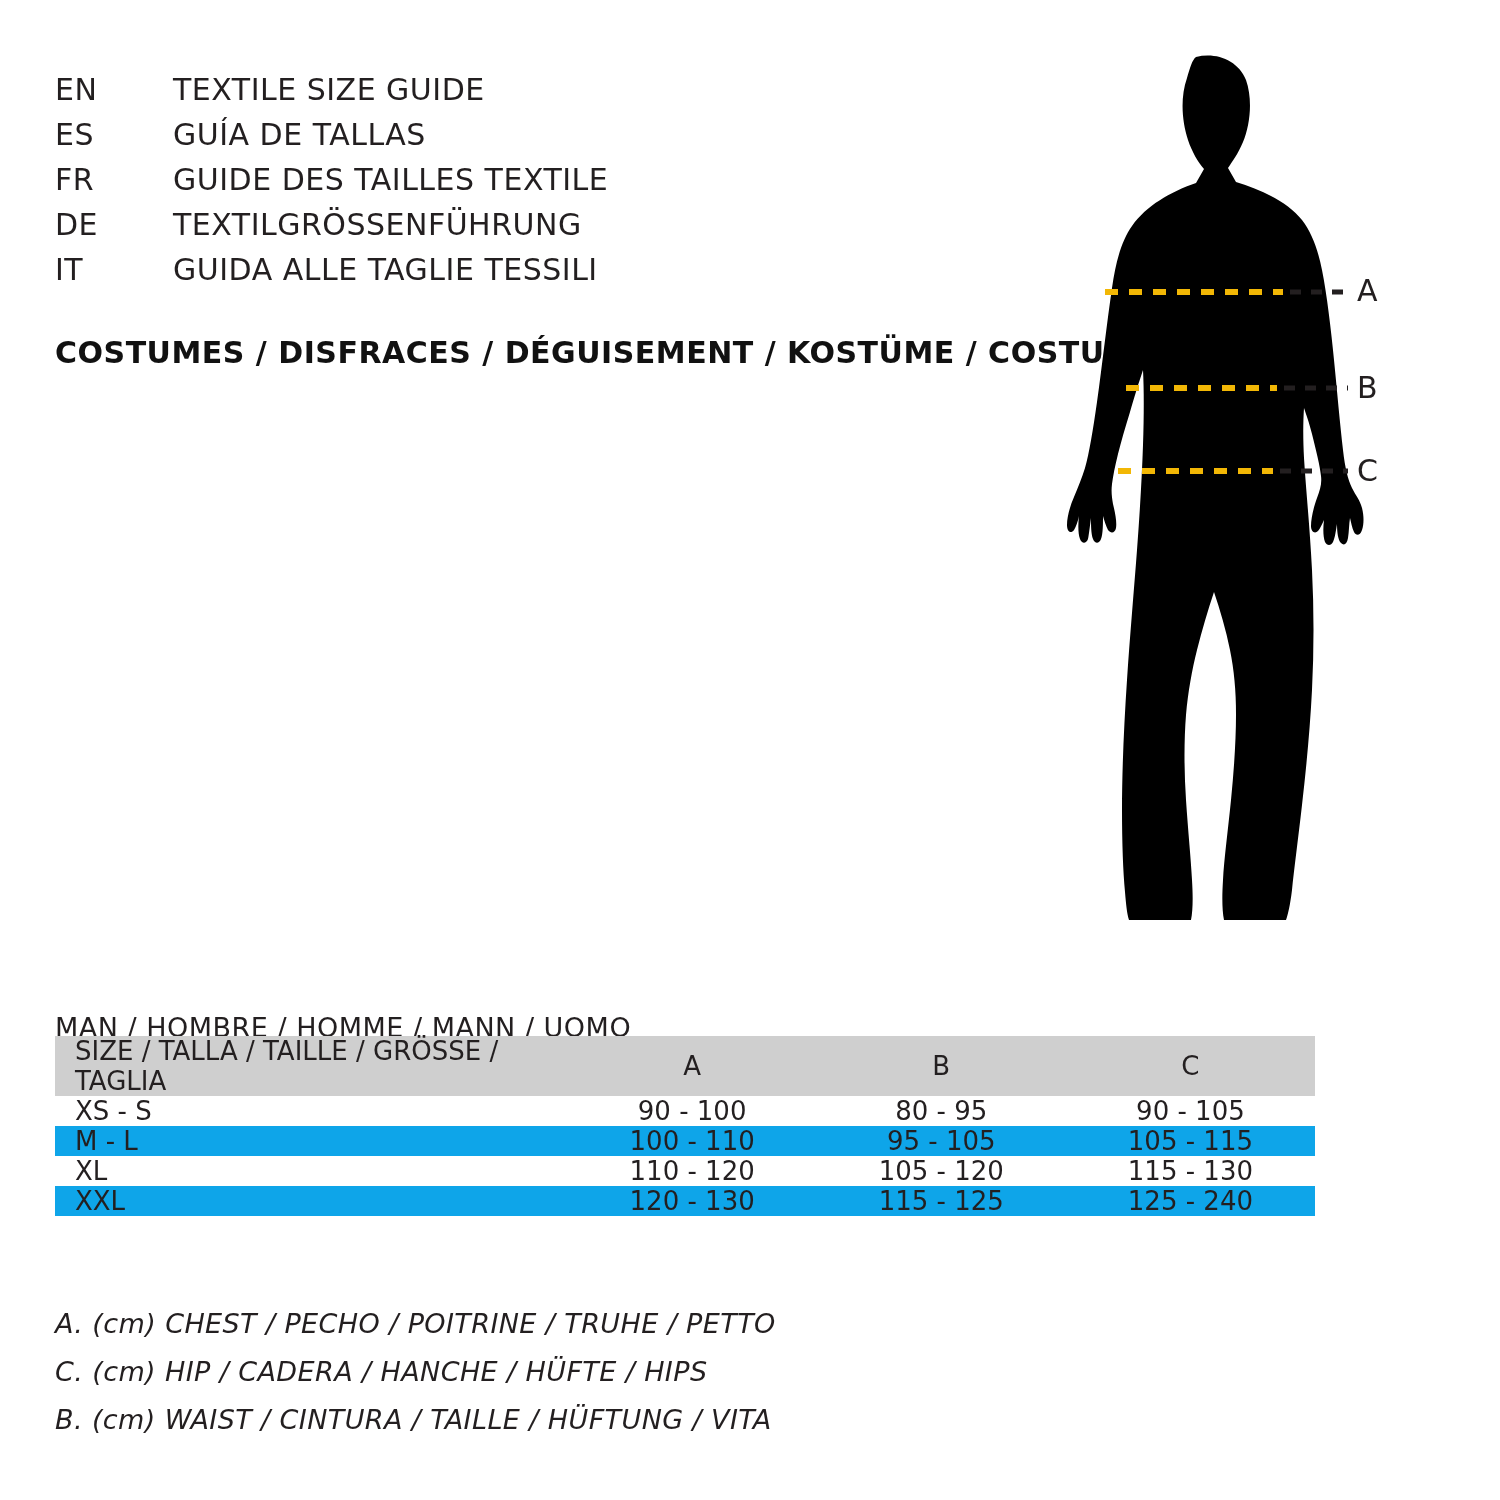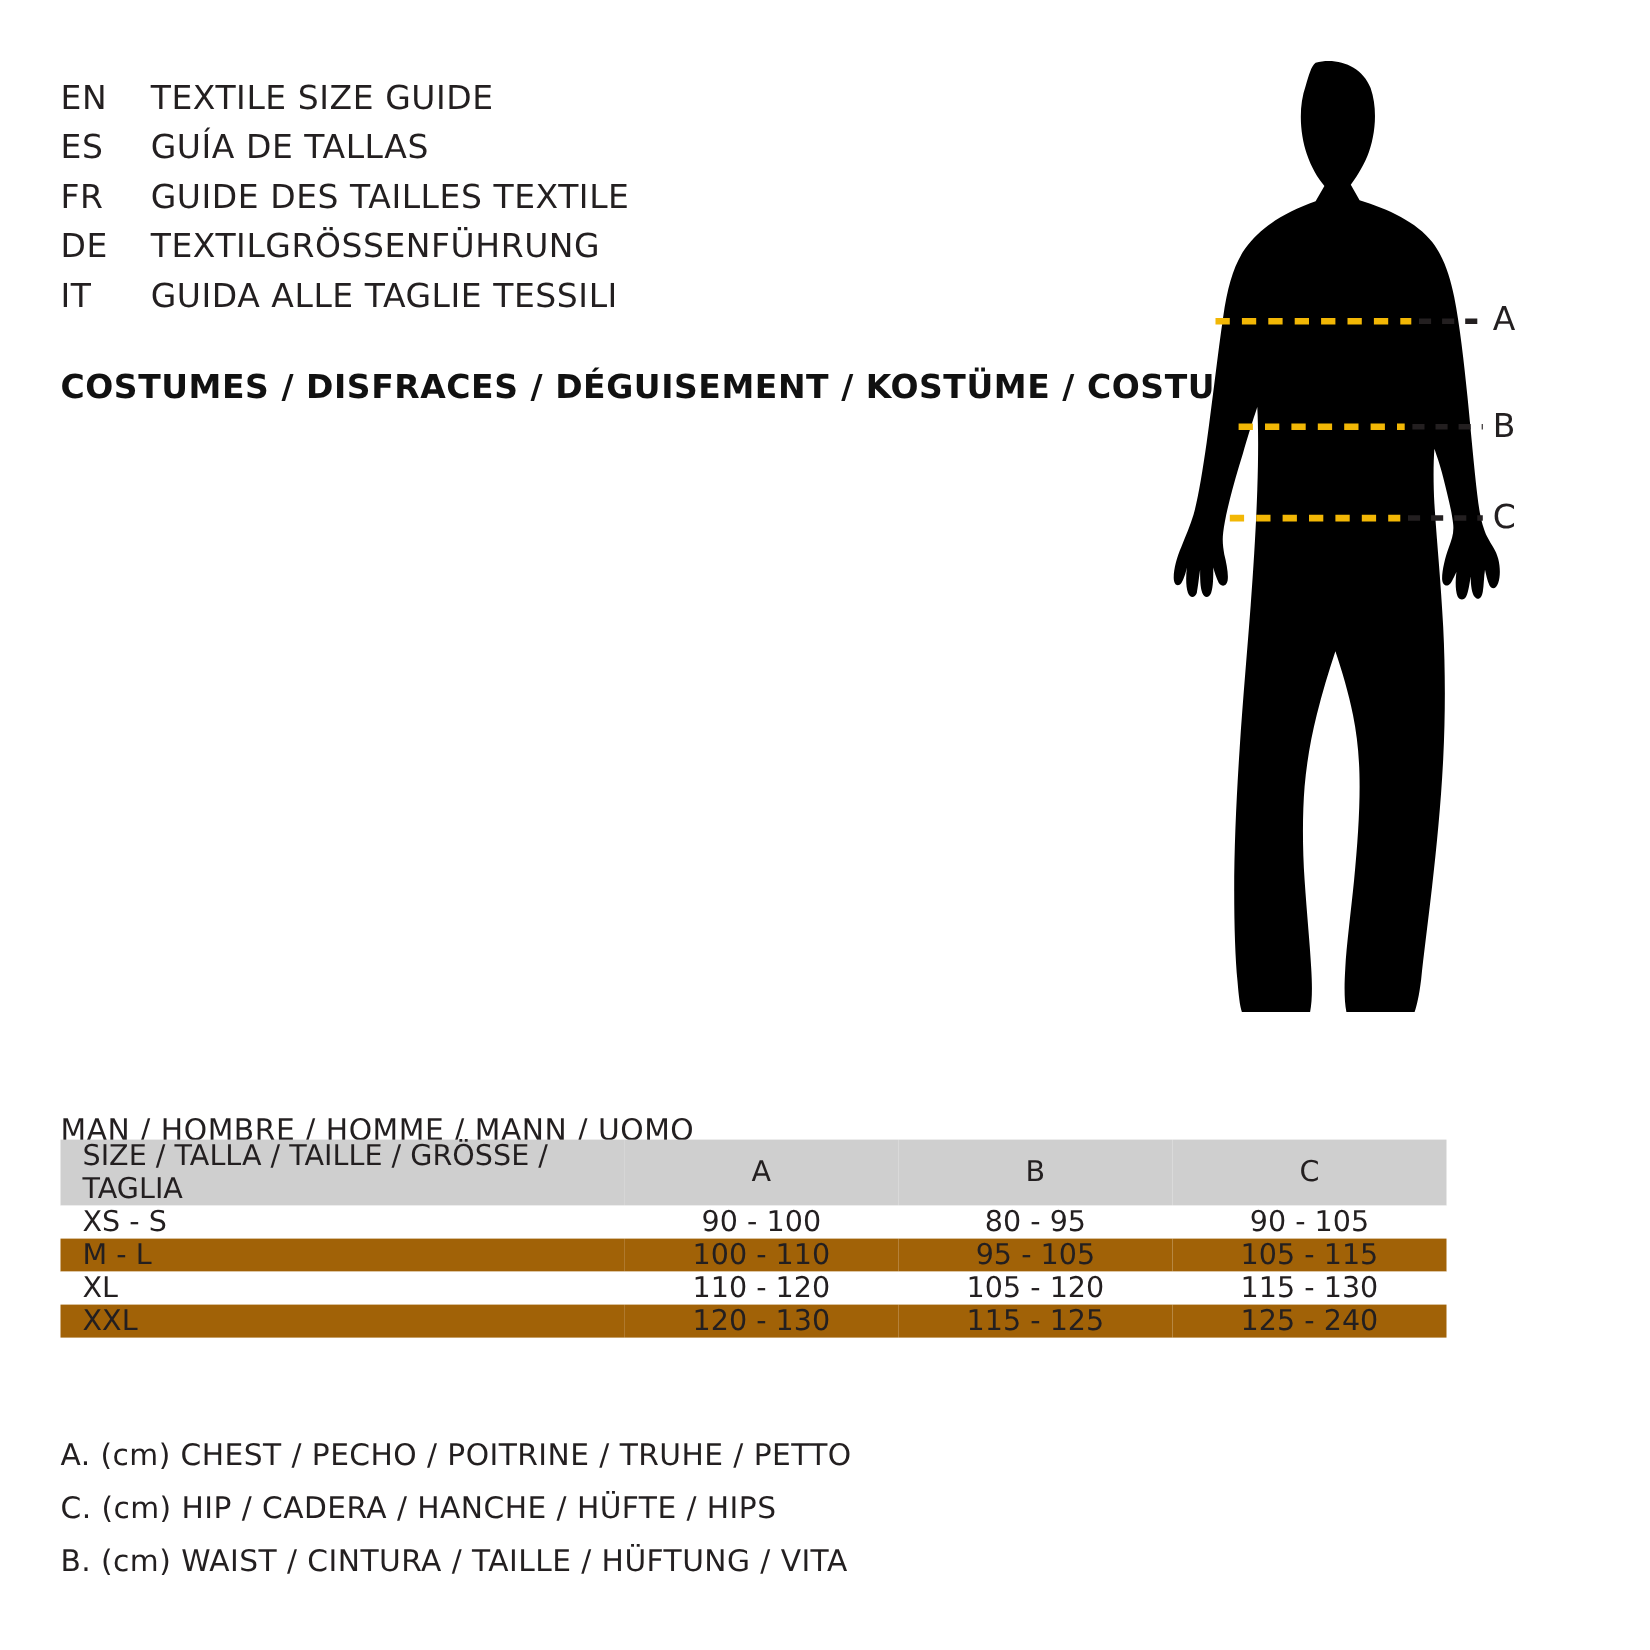"EN" .lang-row { gap: none -> 36px }
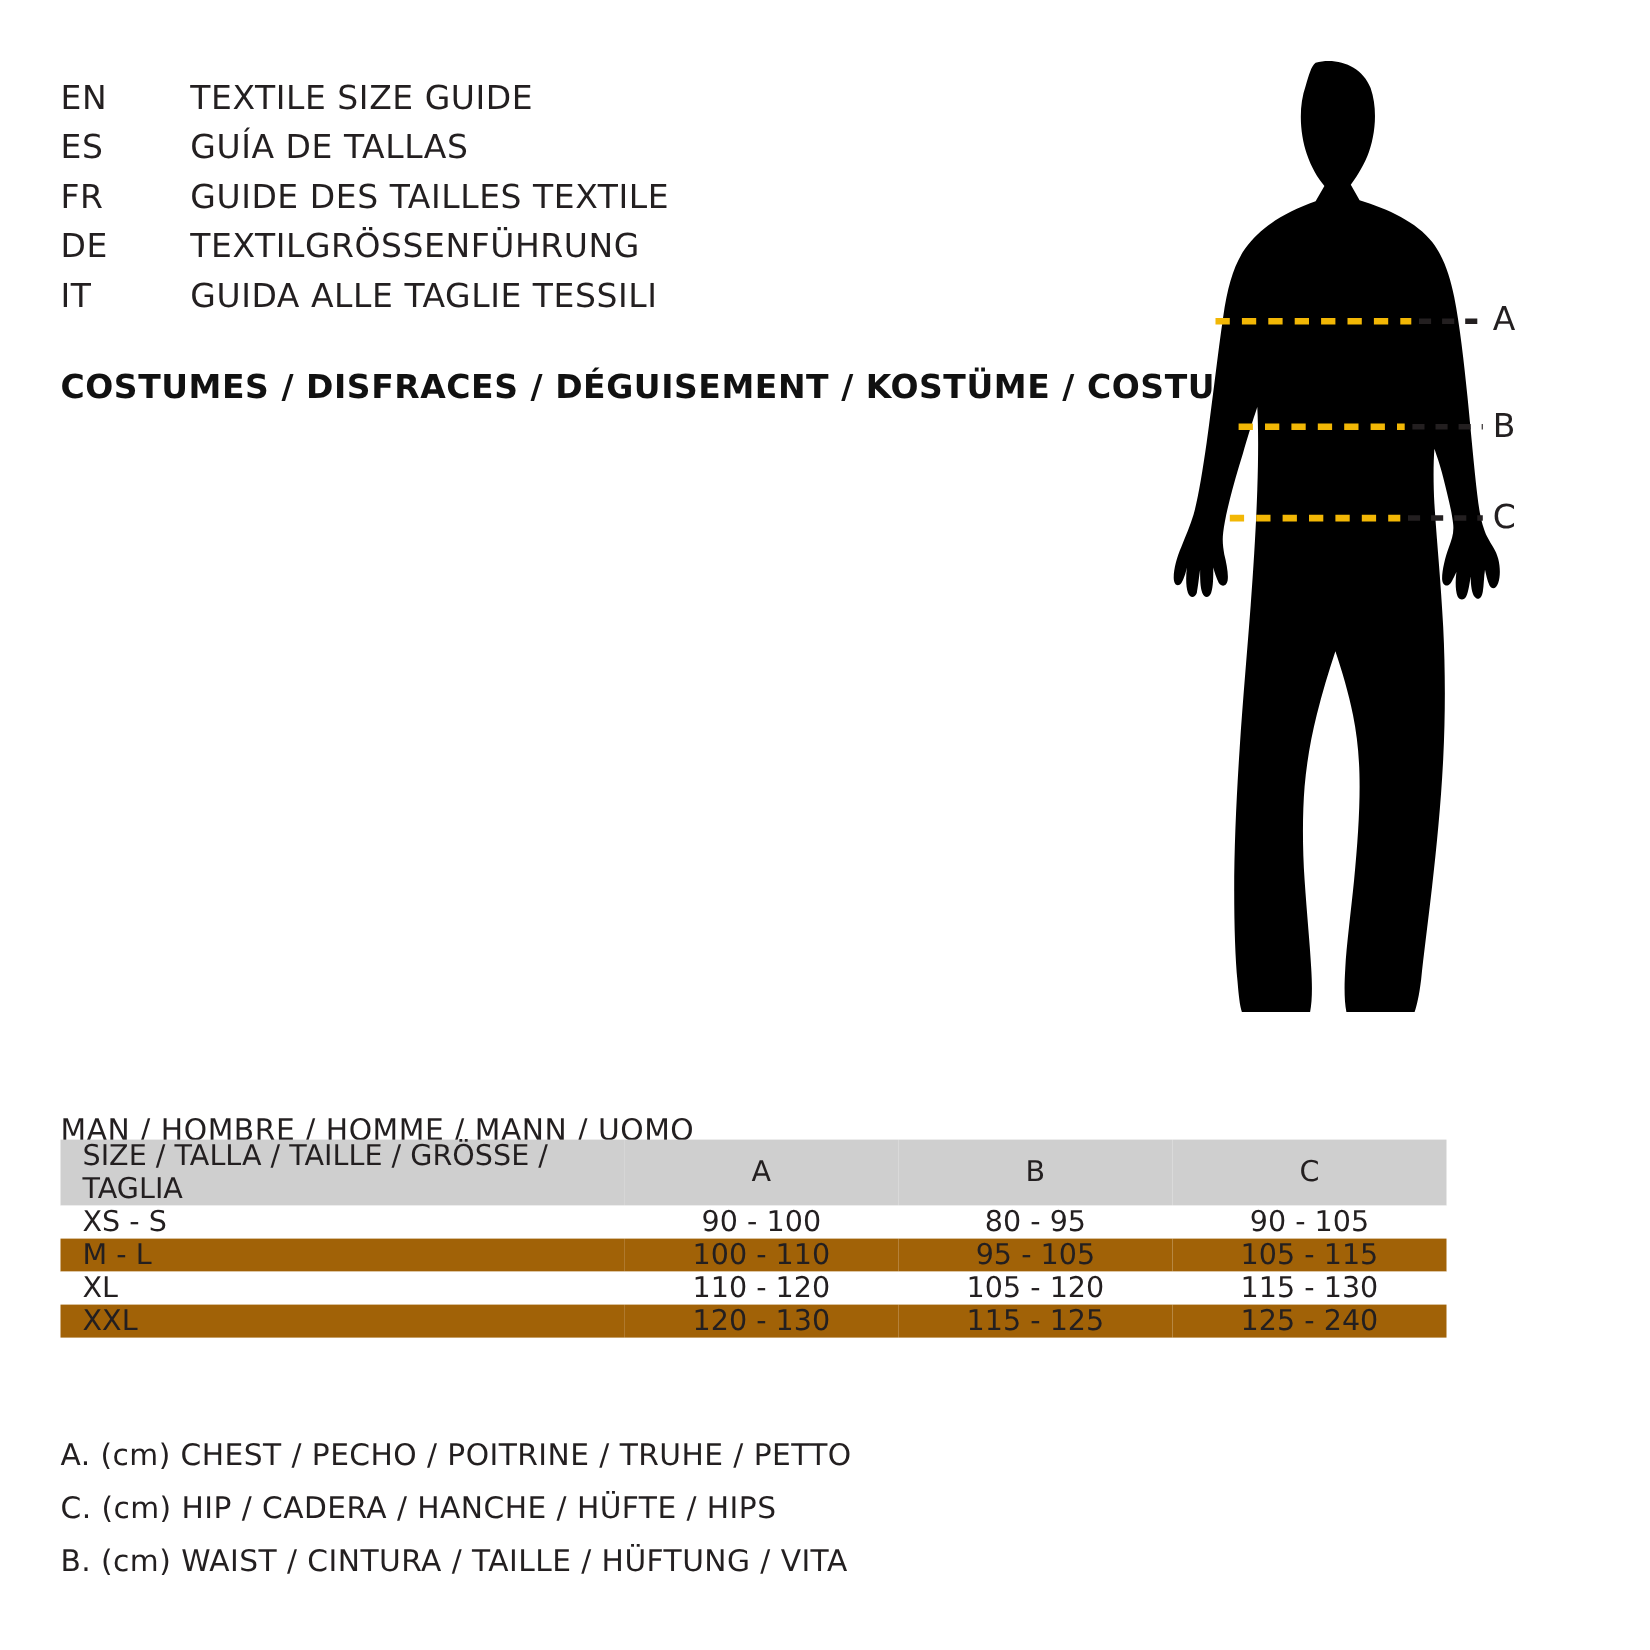"M - L" table.size-table tbody tr.alt { background: #a16207 -> #0ea5e9 }
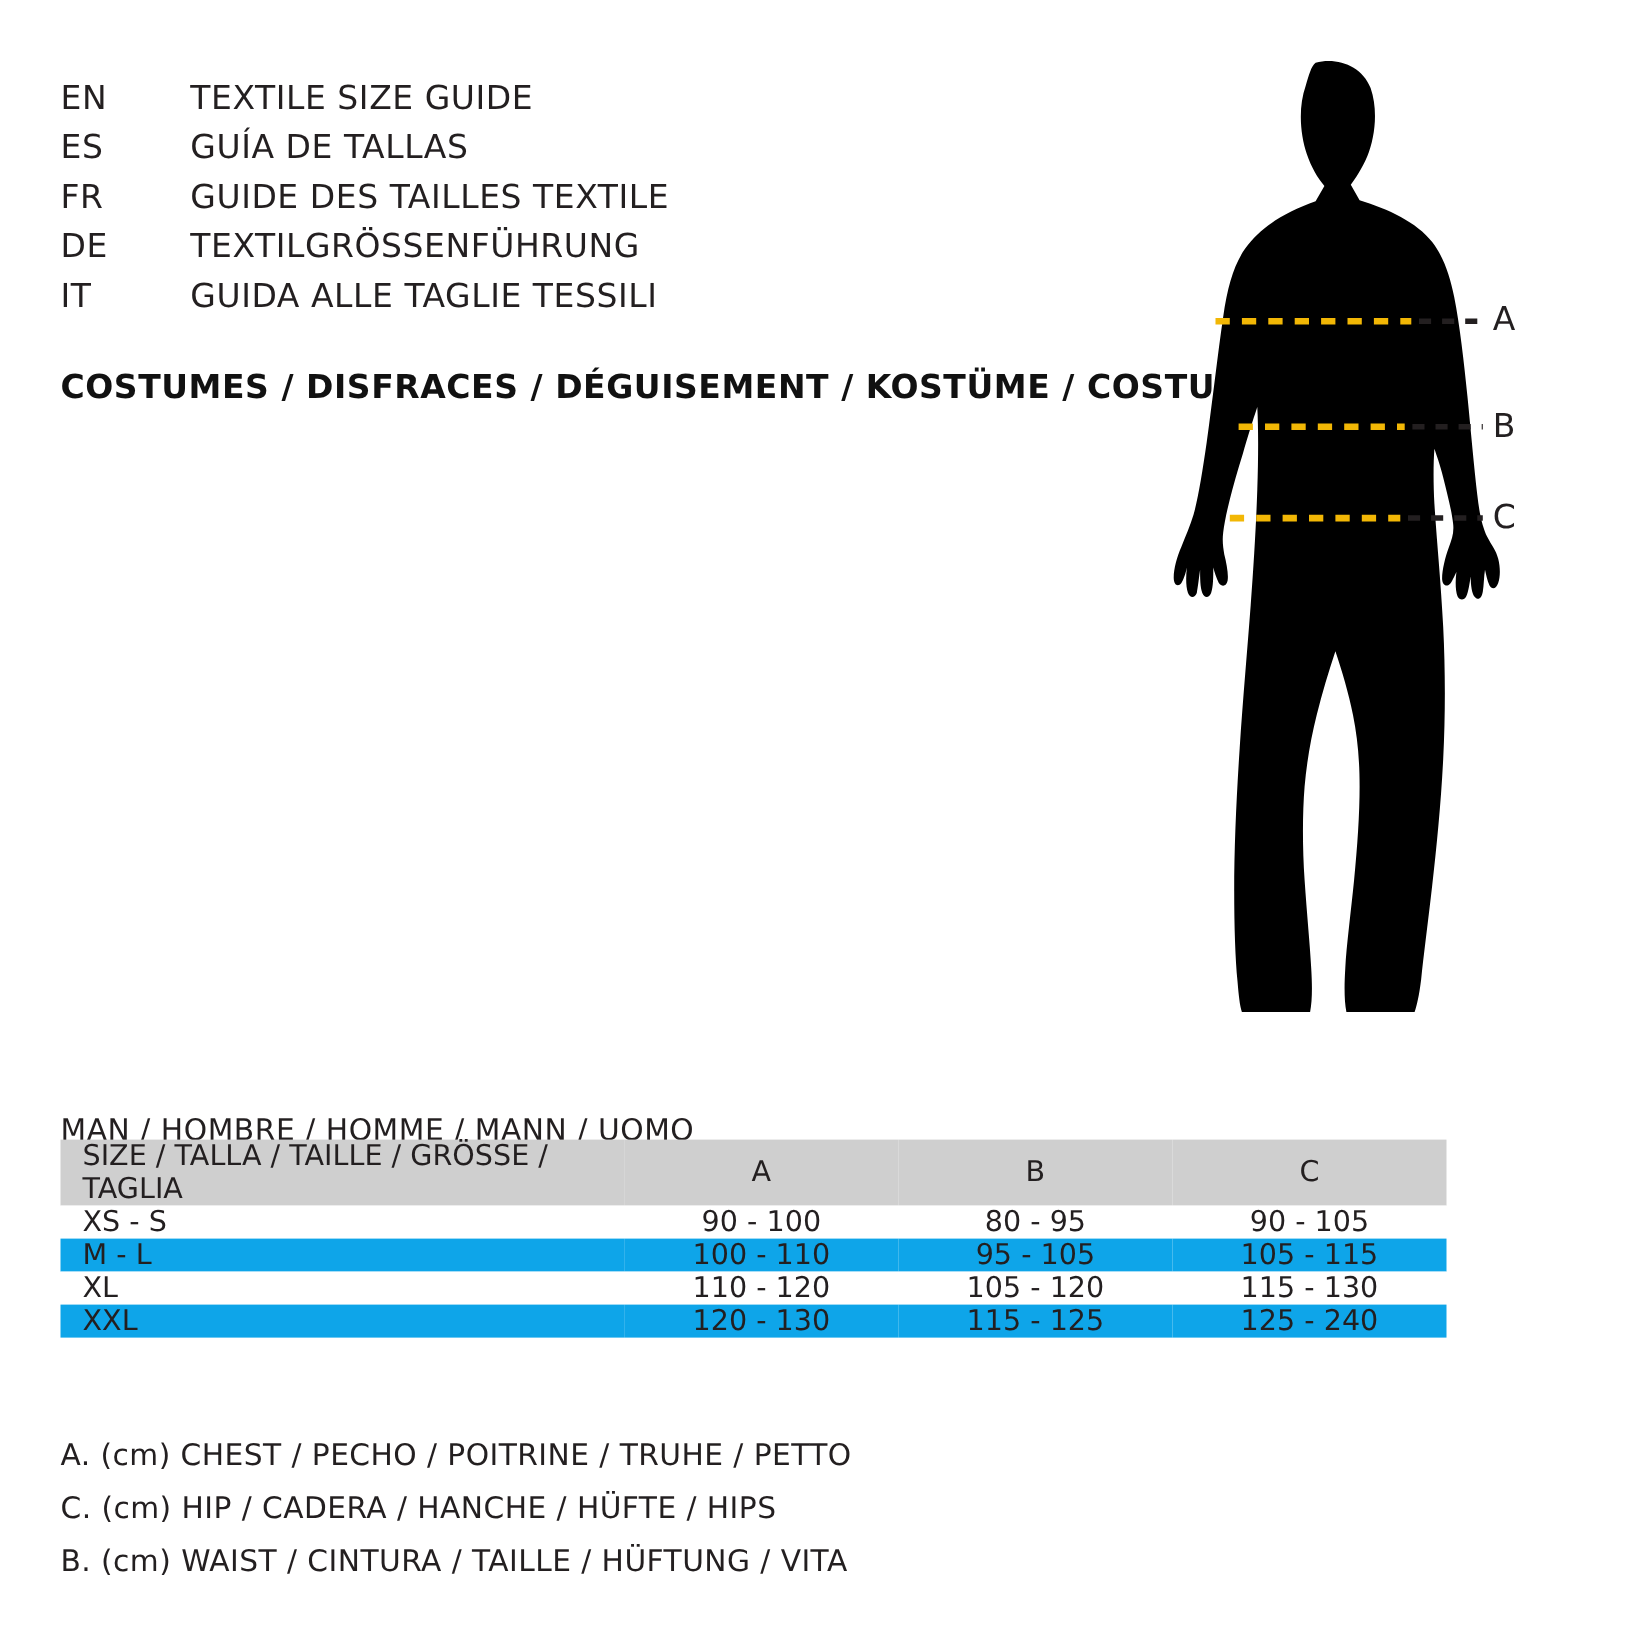"A. (cm) CHEST / PECHO" .legend-row { font-style: none -> italic }
